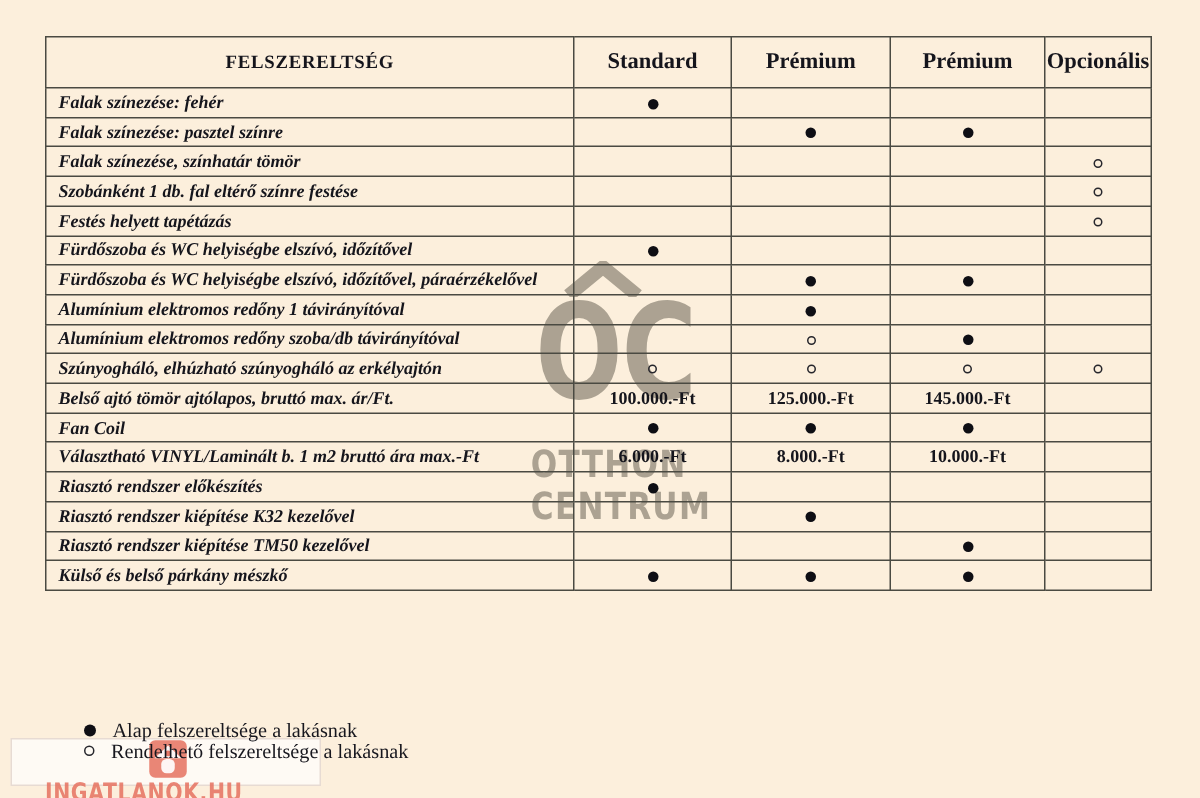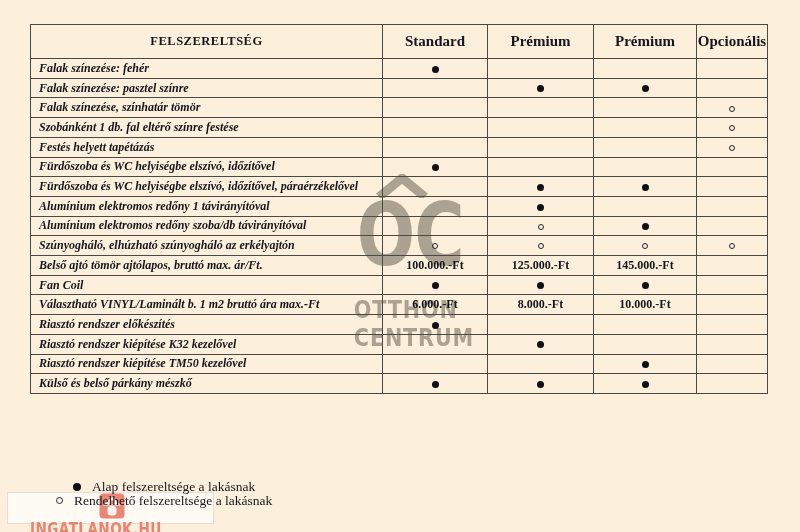"Alap felszereltsége a lakásnak" .legend-row { justify-content: center -> none }
